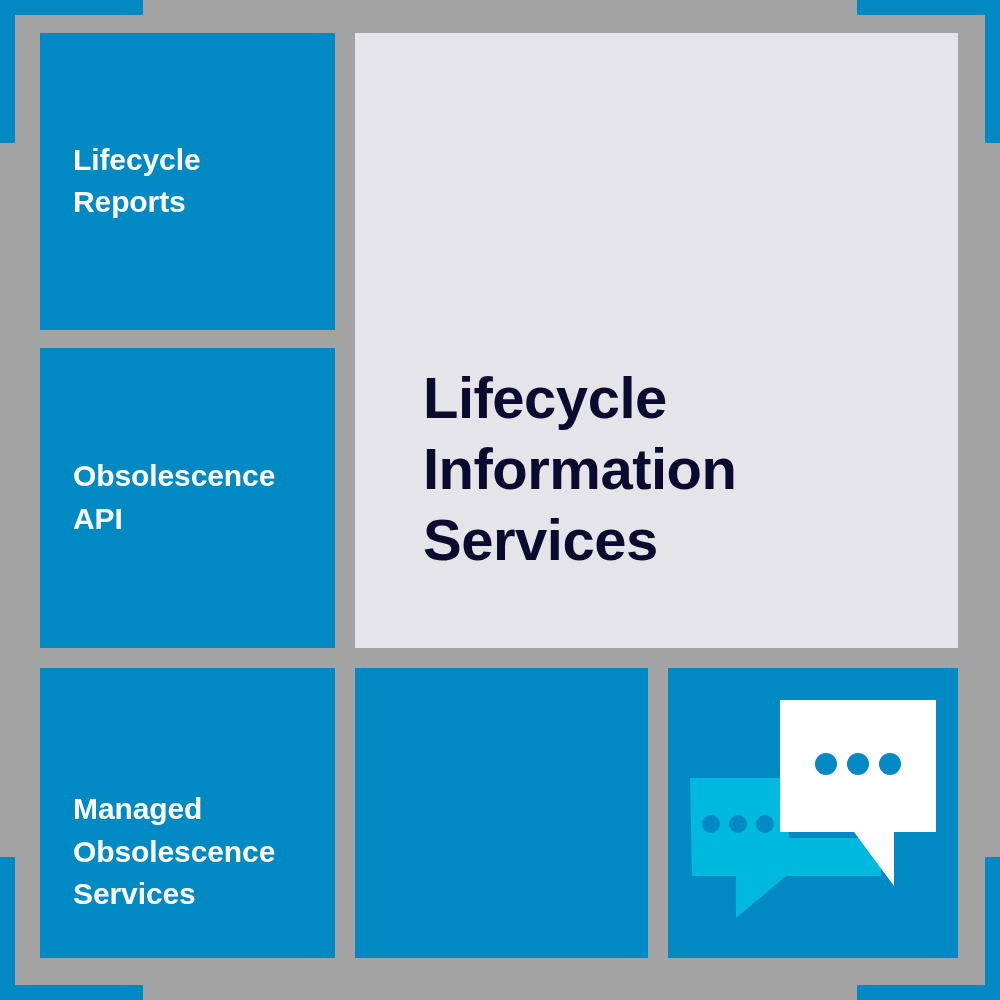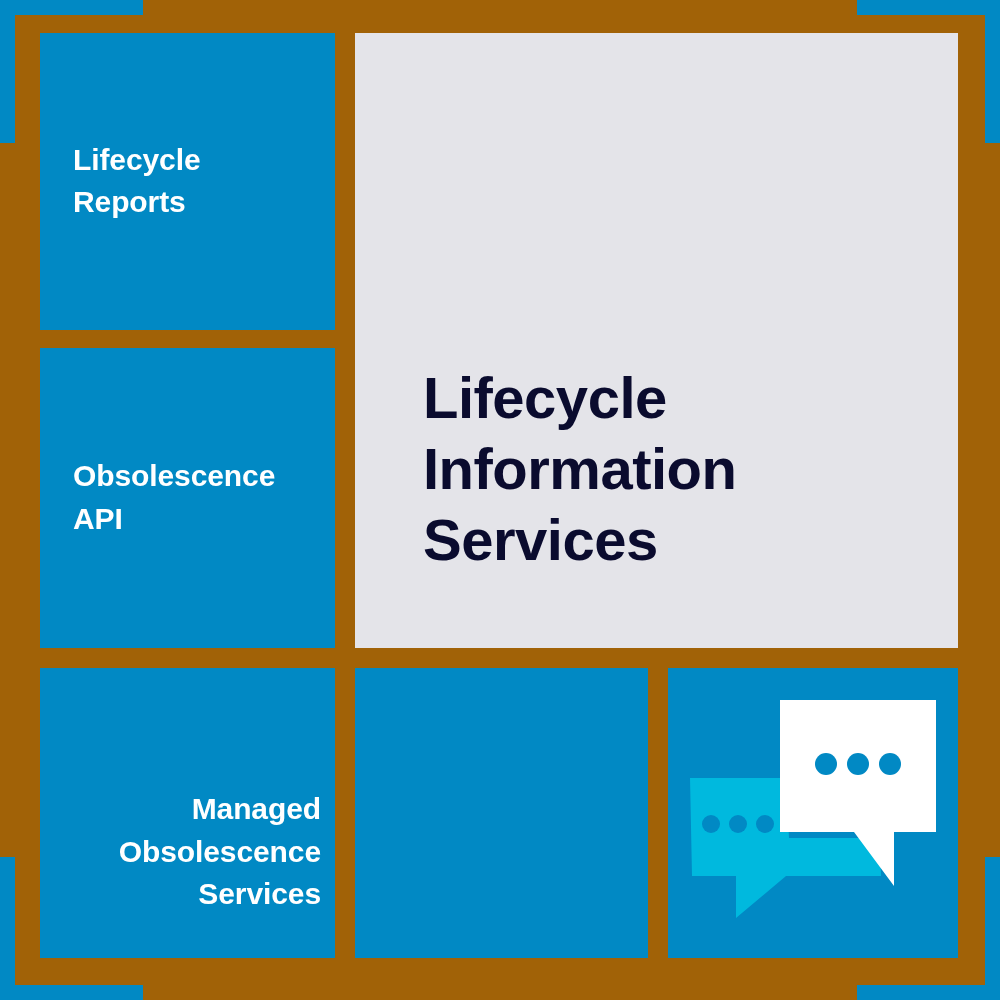"Lifecycle" #stage { background: #a16207 -> #a3a3a3 }
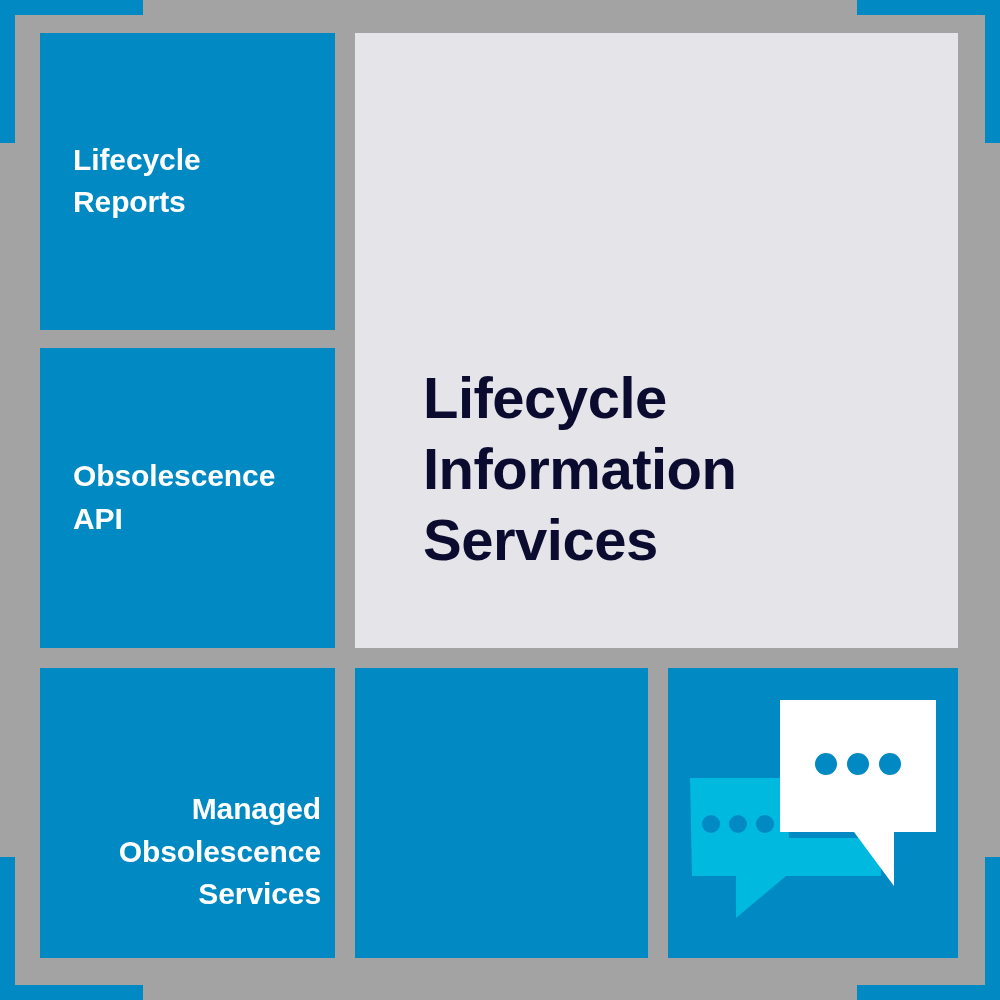"Managed" div.tile { text-align: right -> none }
